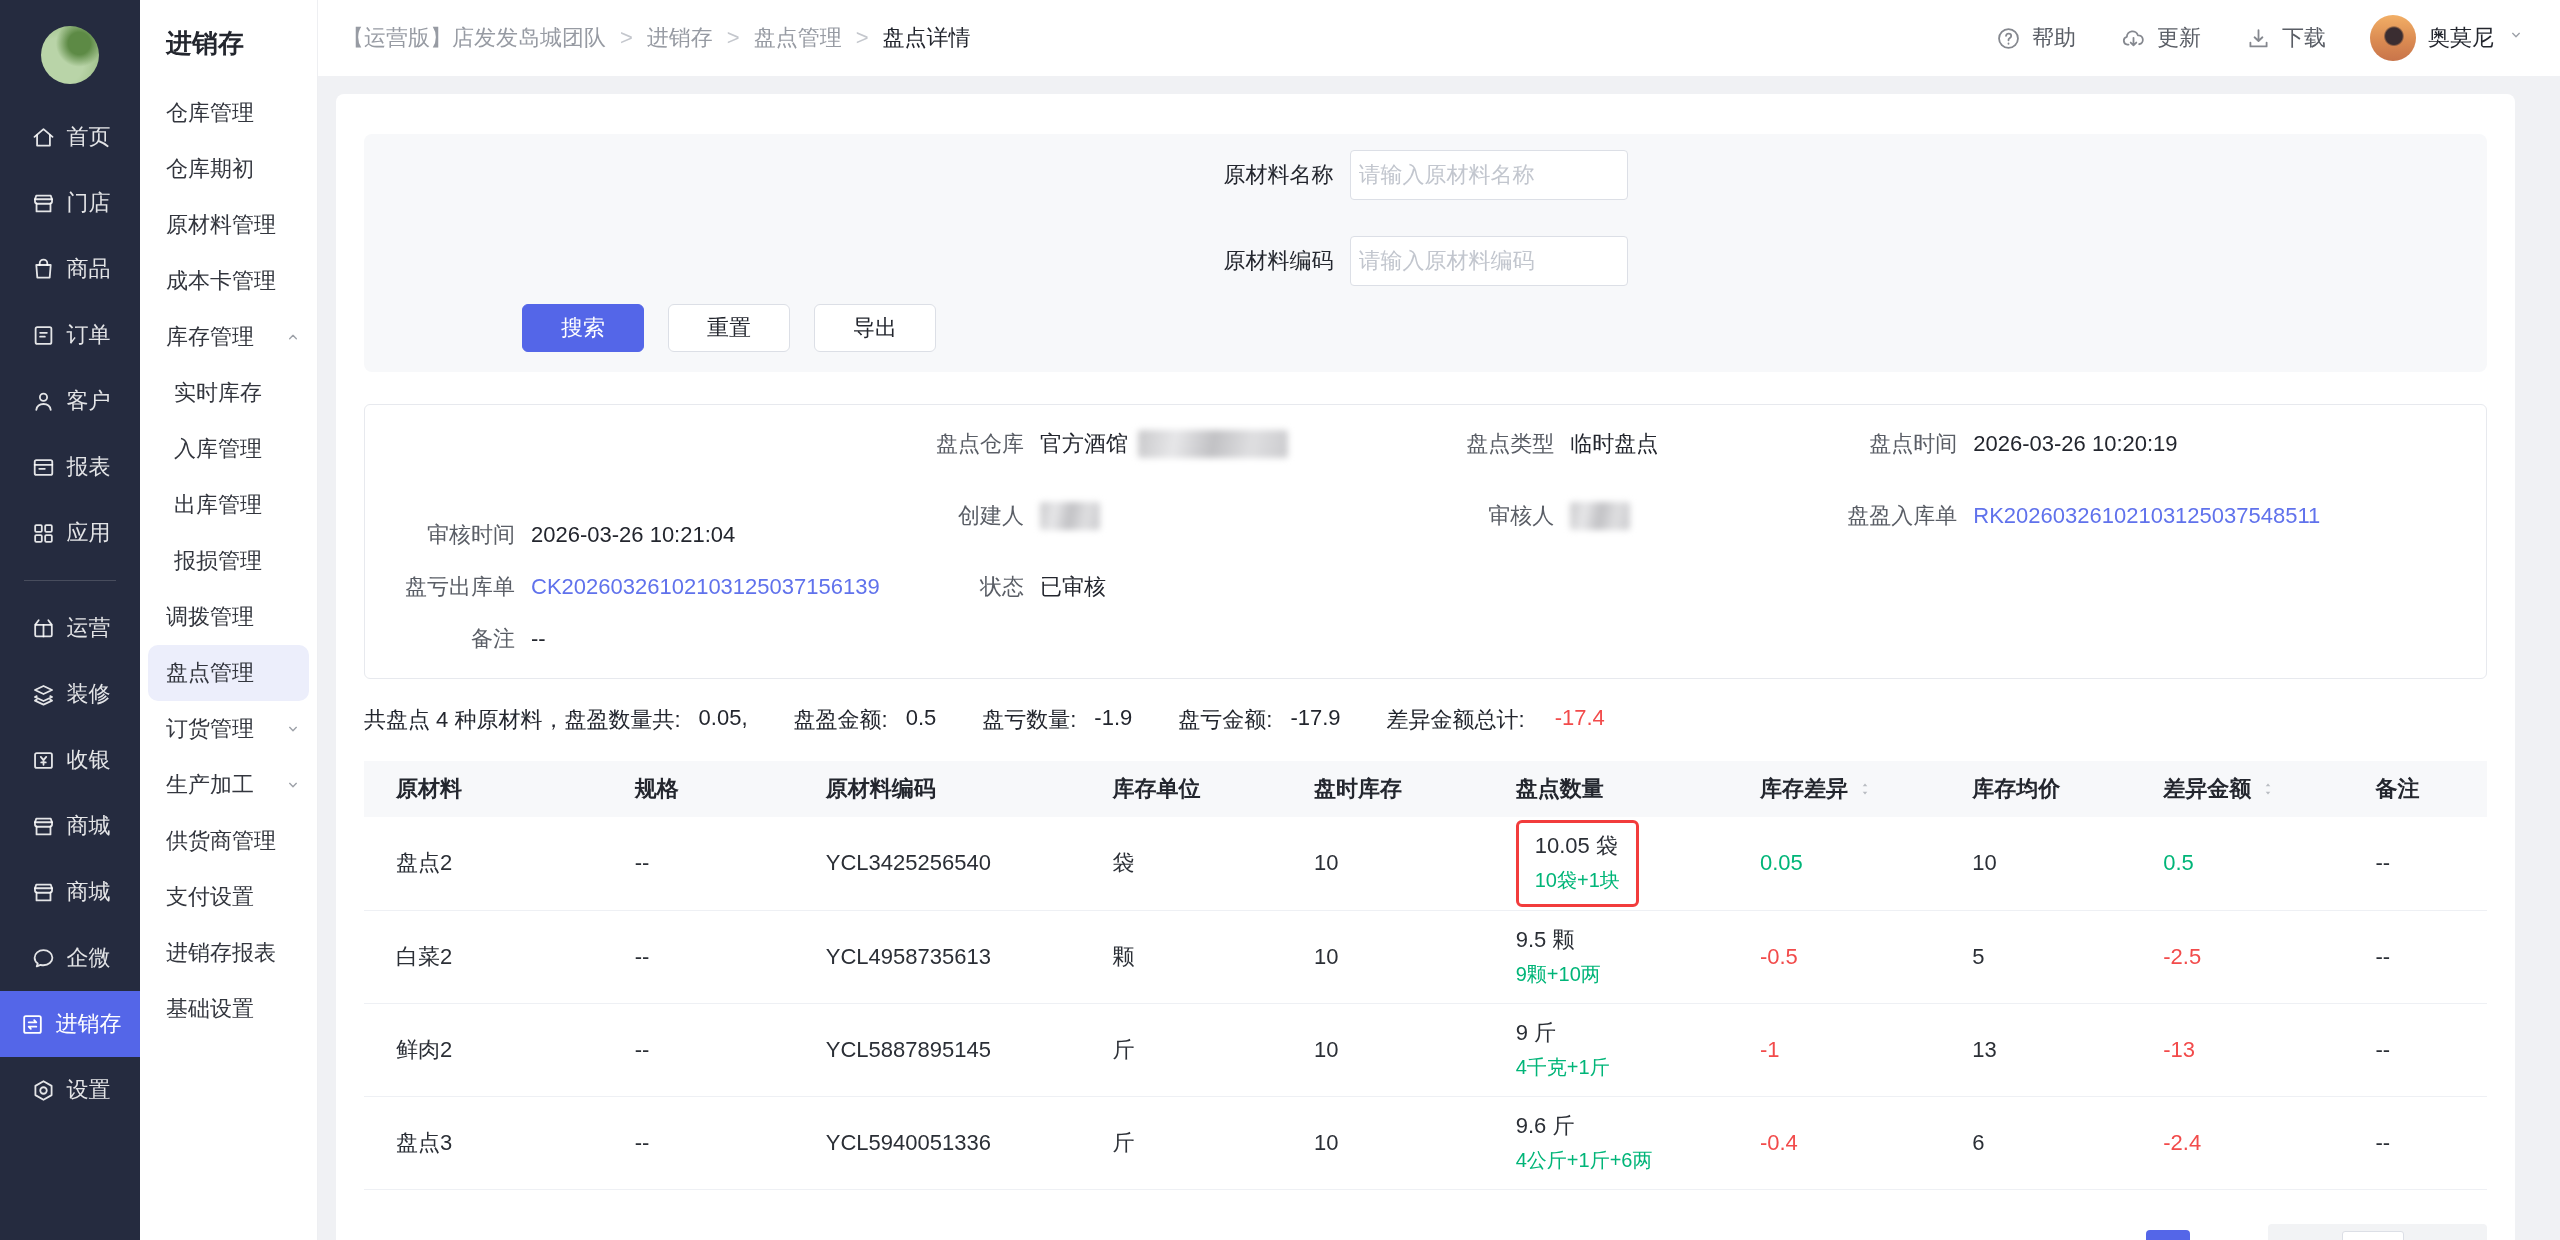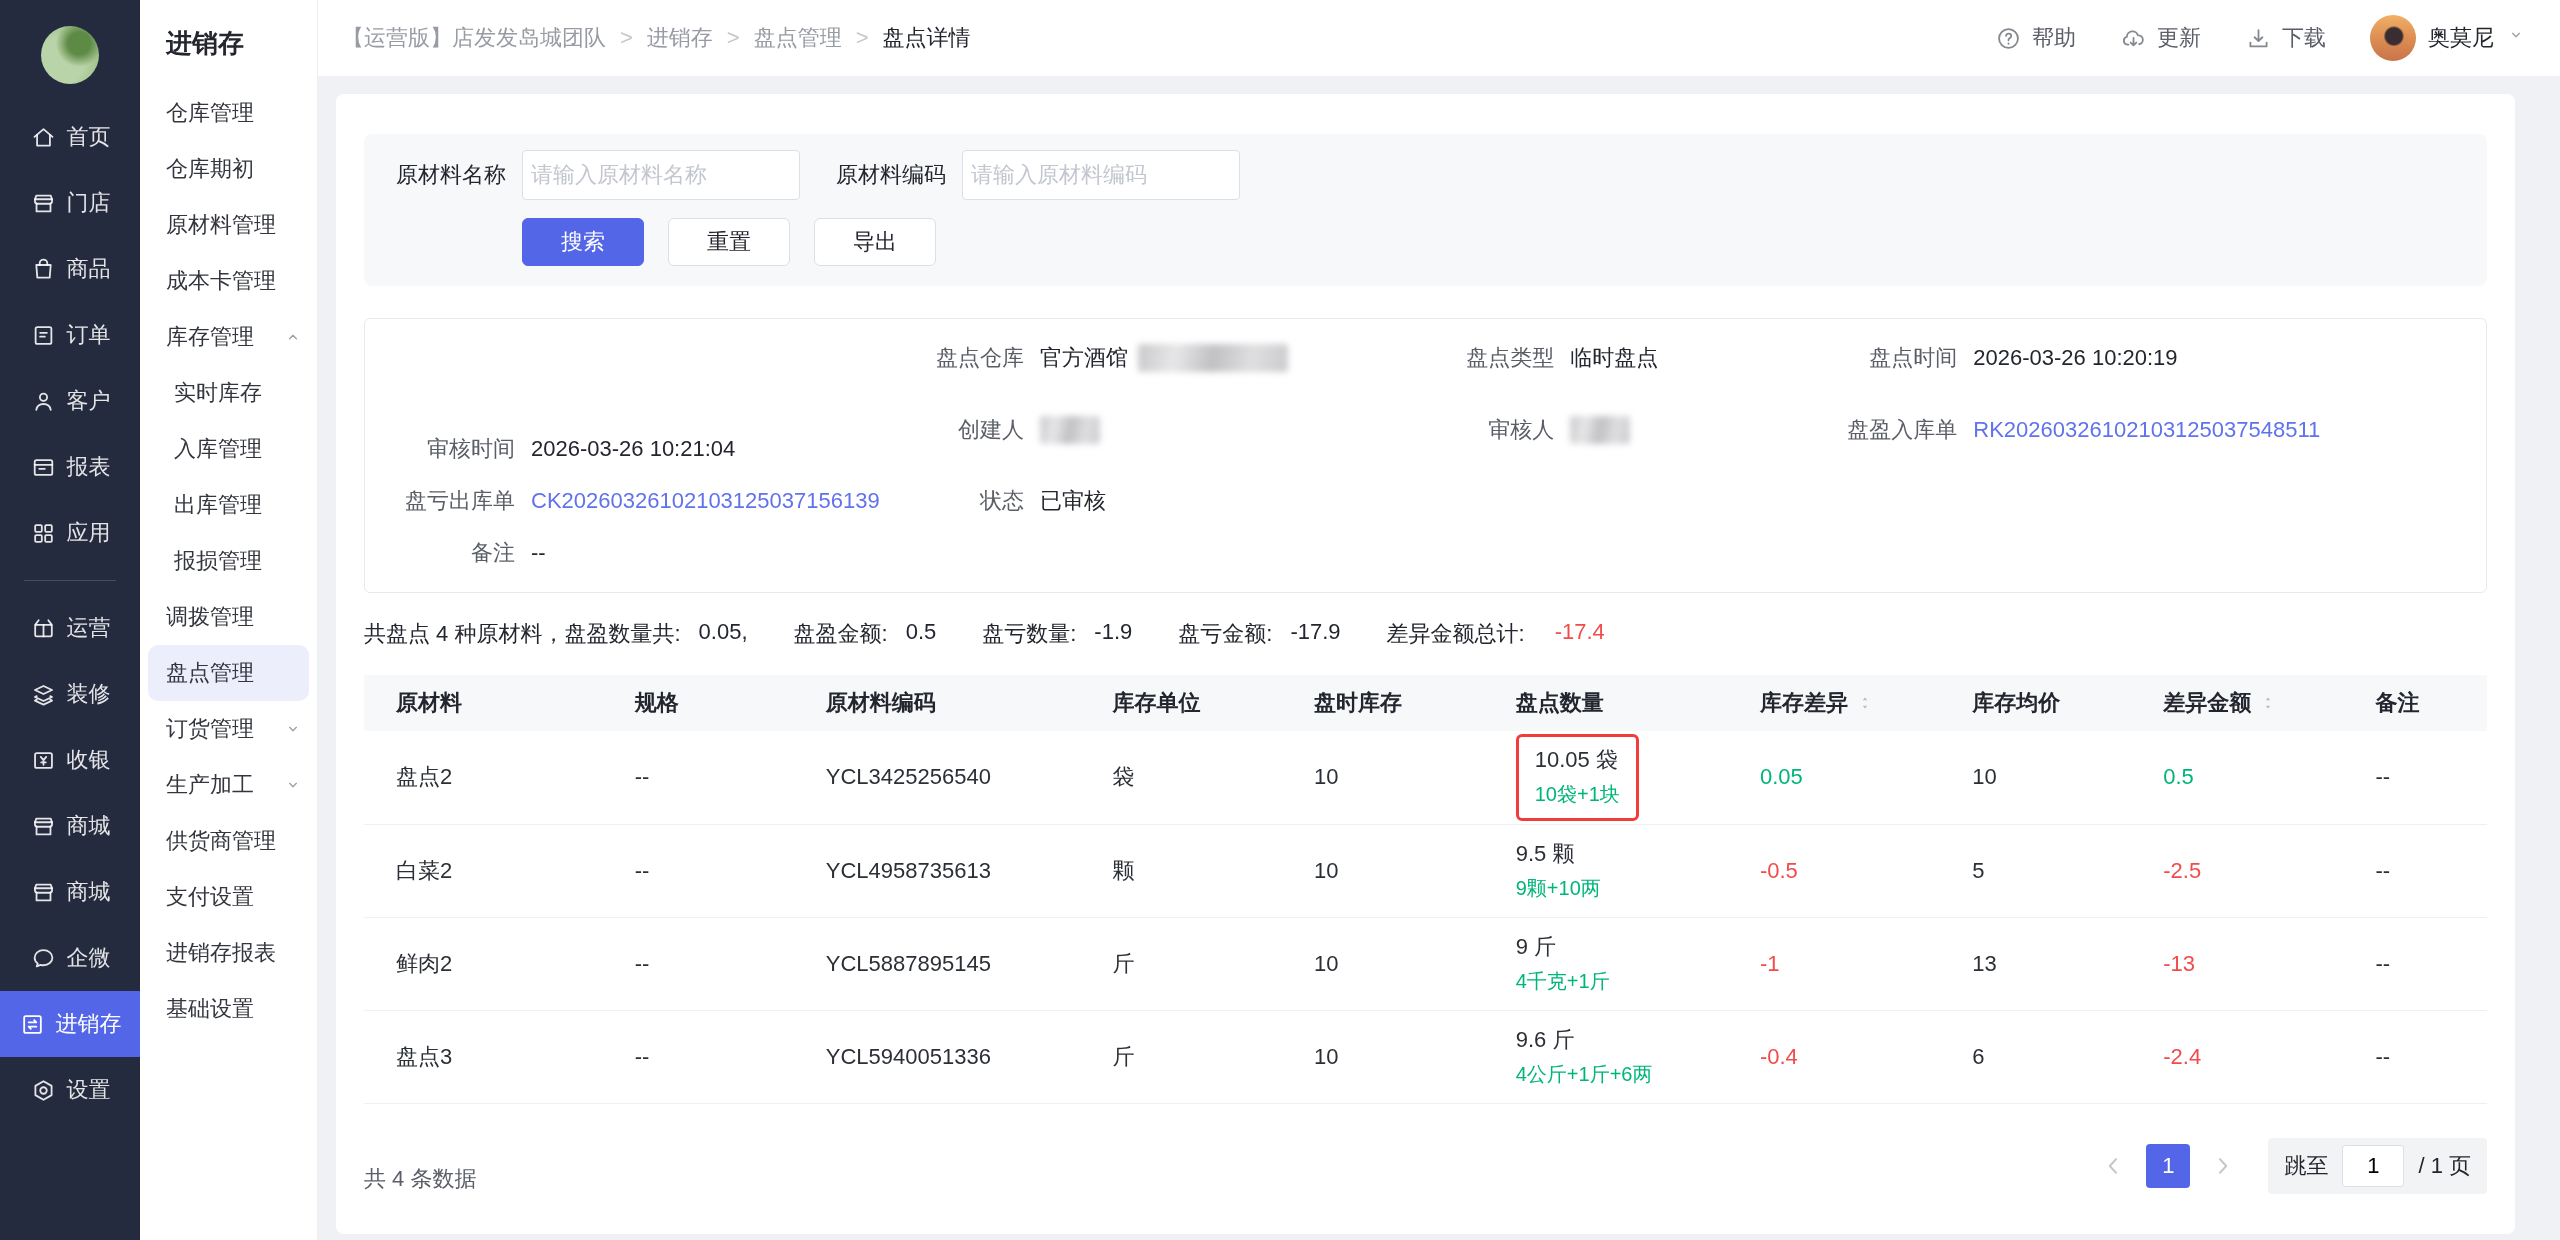"原材料名称" .filter-row { flex-direction: none -> column }
